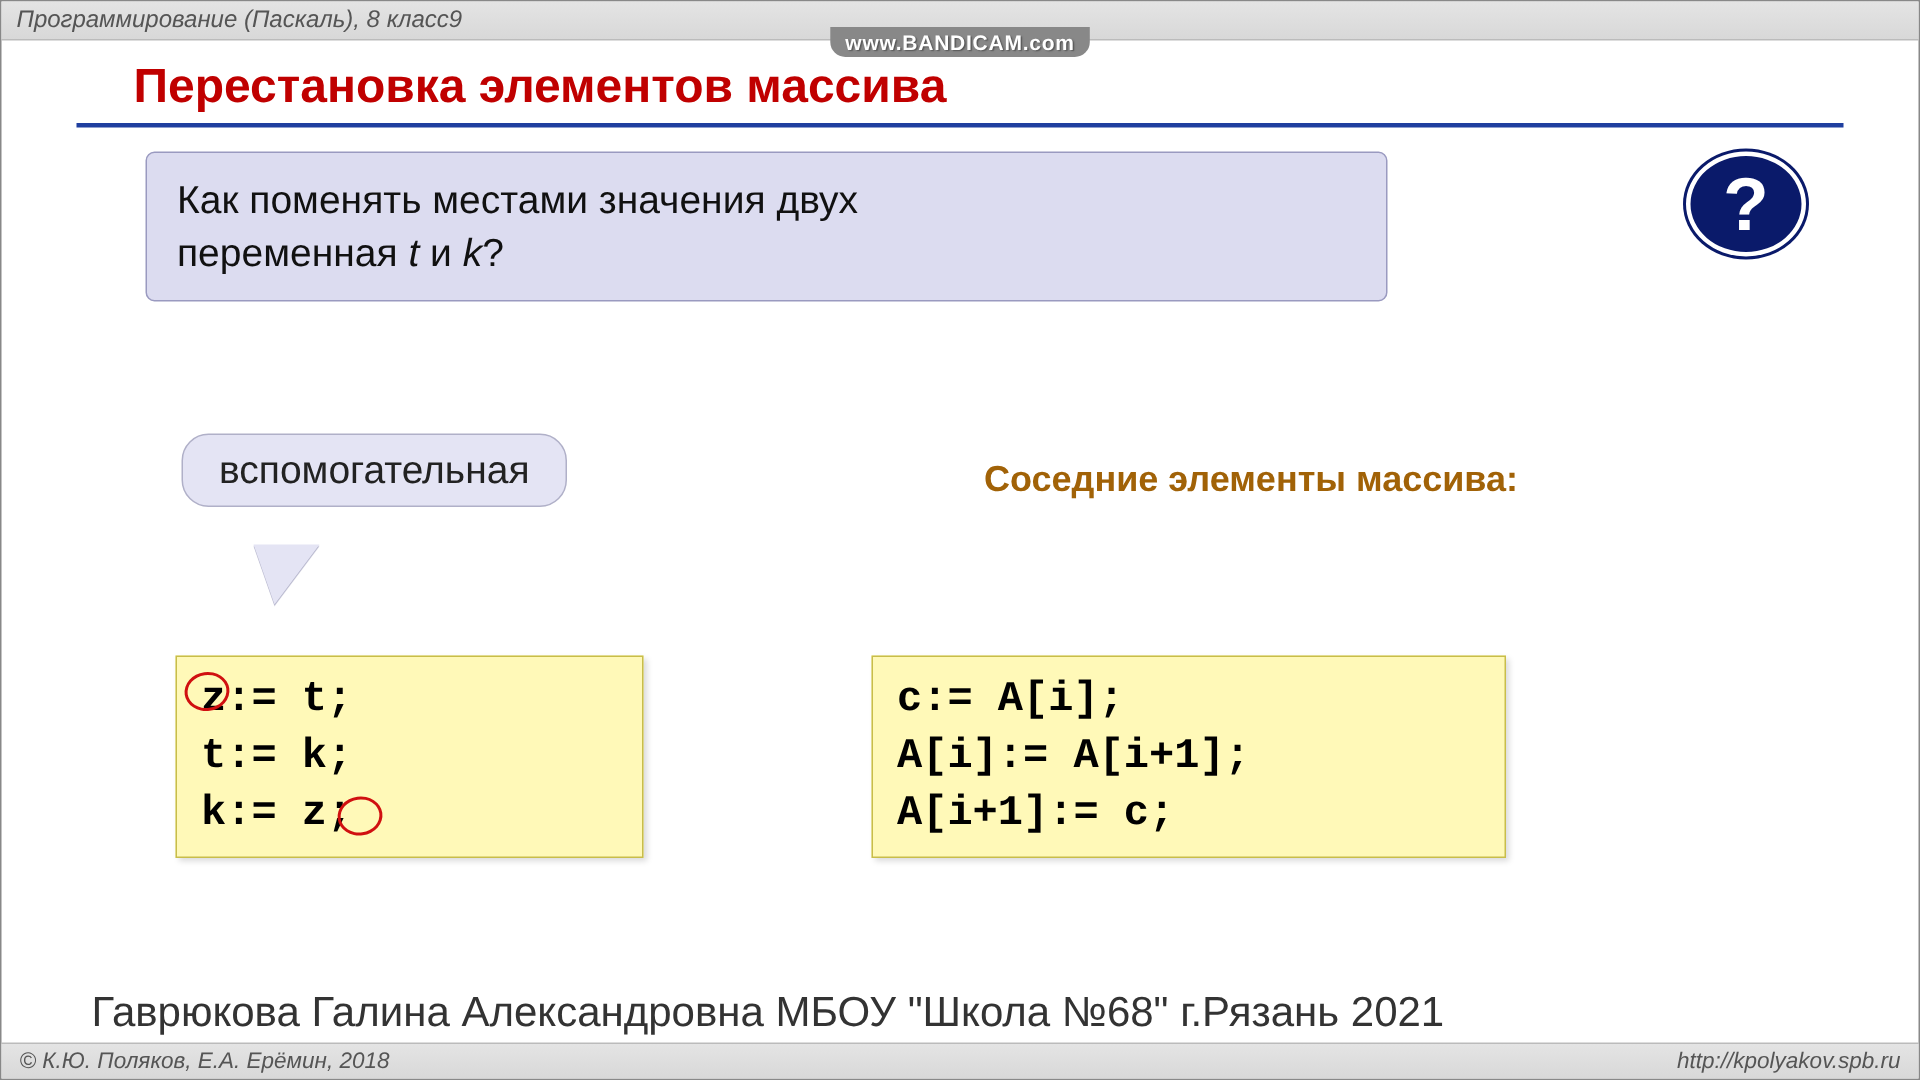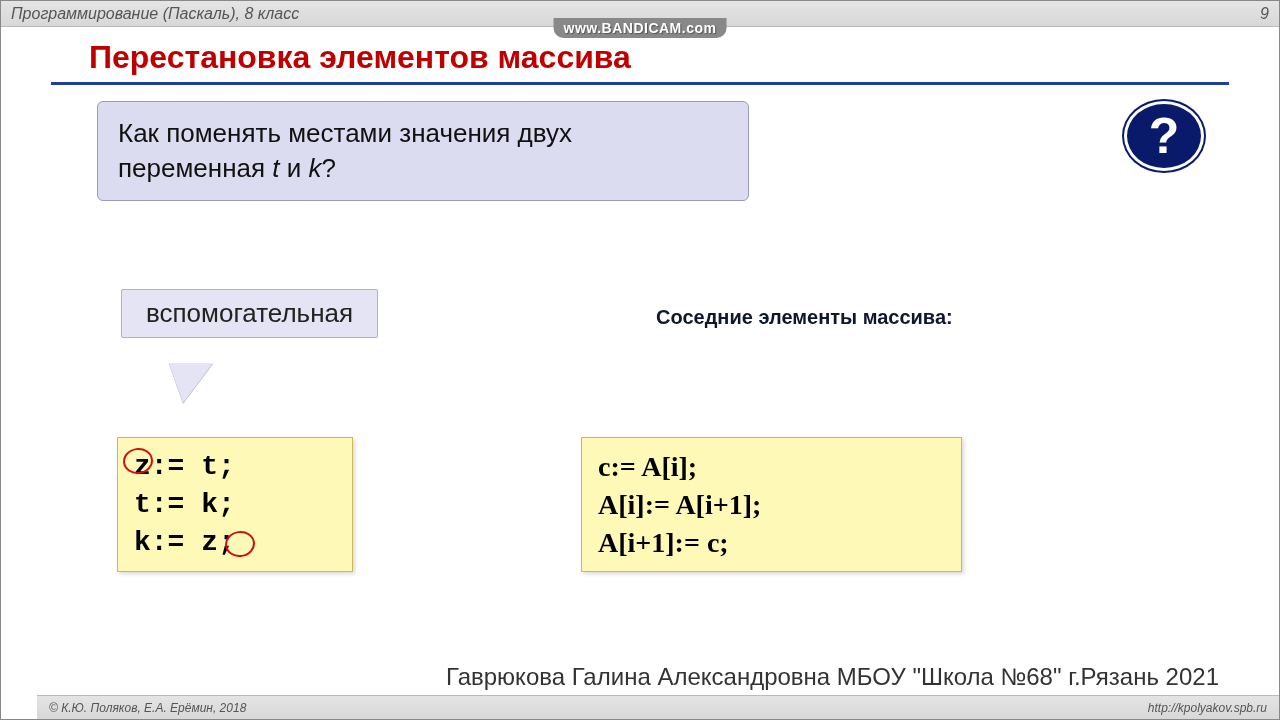"Программирование (Паскаль), 8 класс" .hdr { justify-content: space-between -> none }
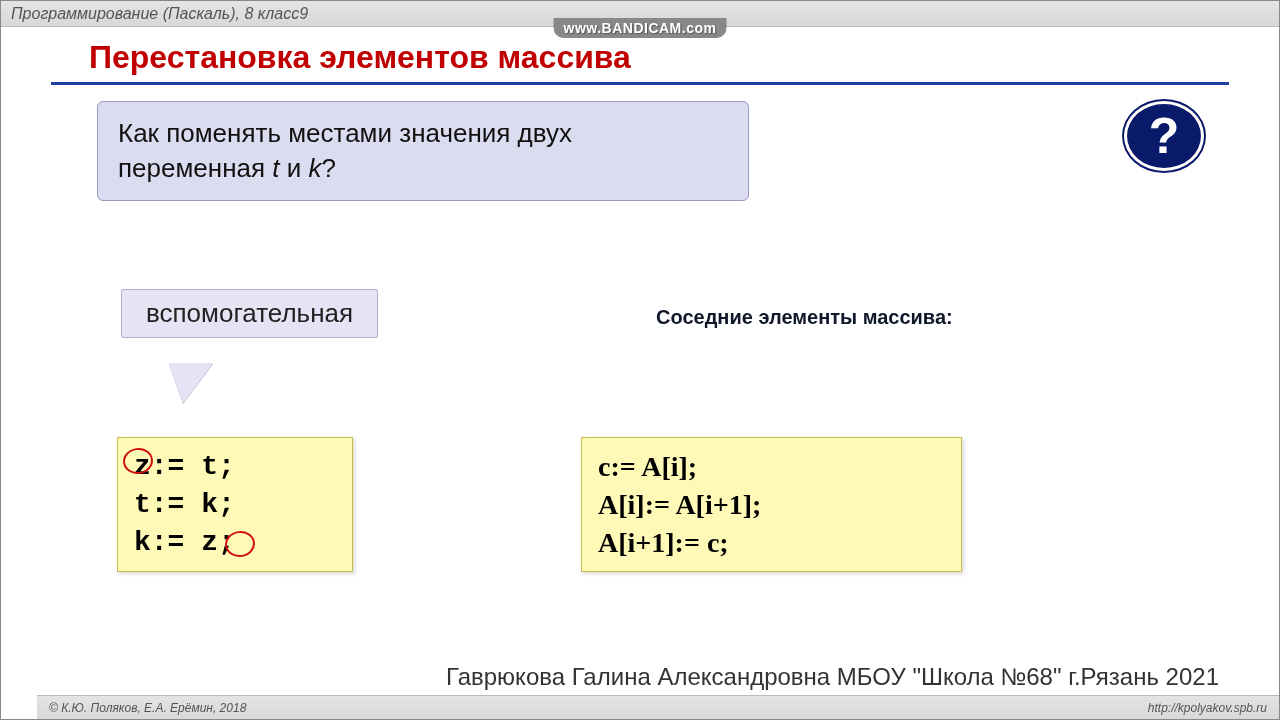"Как поменять местами значения двух" .question-box { width: 652px -> 828px }
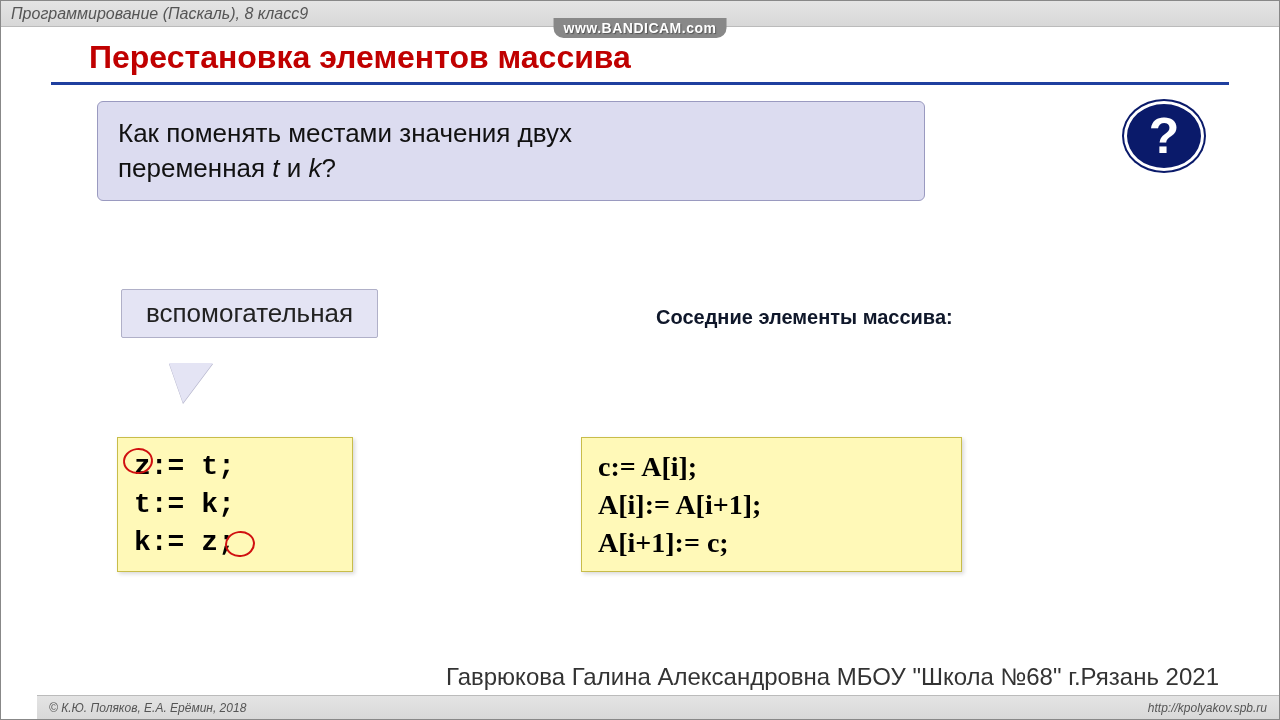"вспомогательная" .callout { border-radius: 2px -> 18px }
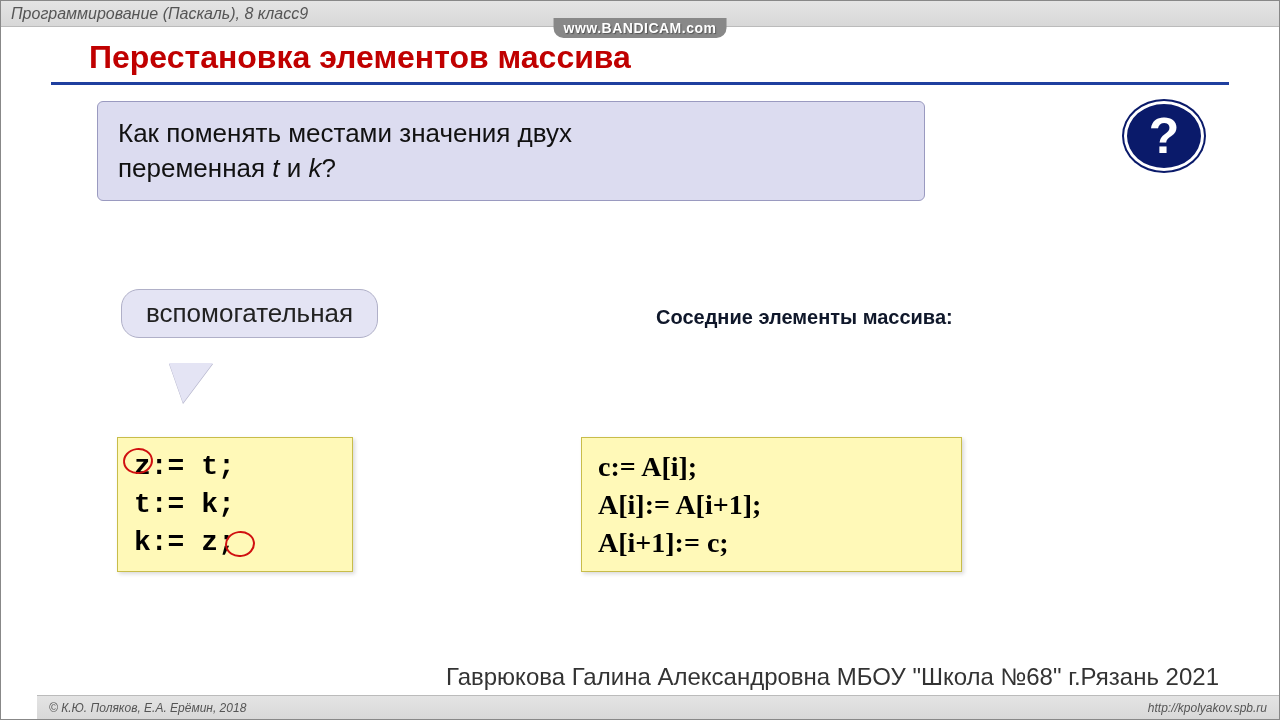"Соседние элементы массива:" .green-head { color: #0f172a -> #a16207; font-size: 20px -> 24px }
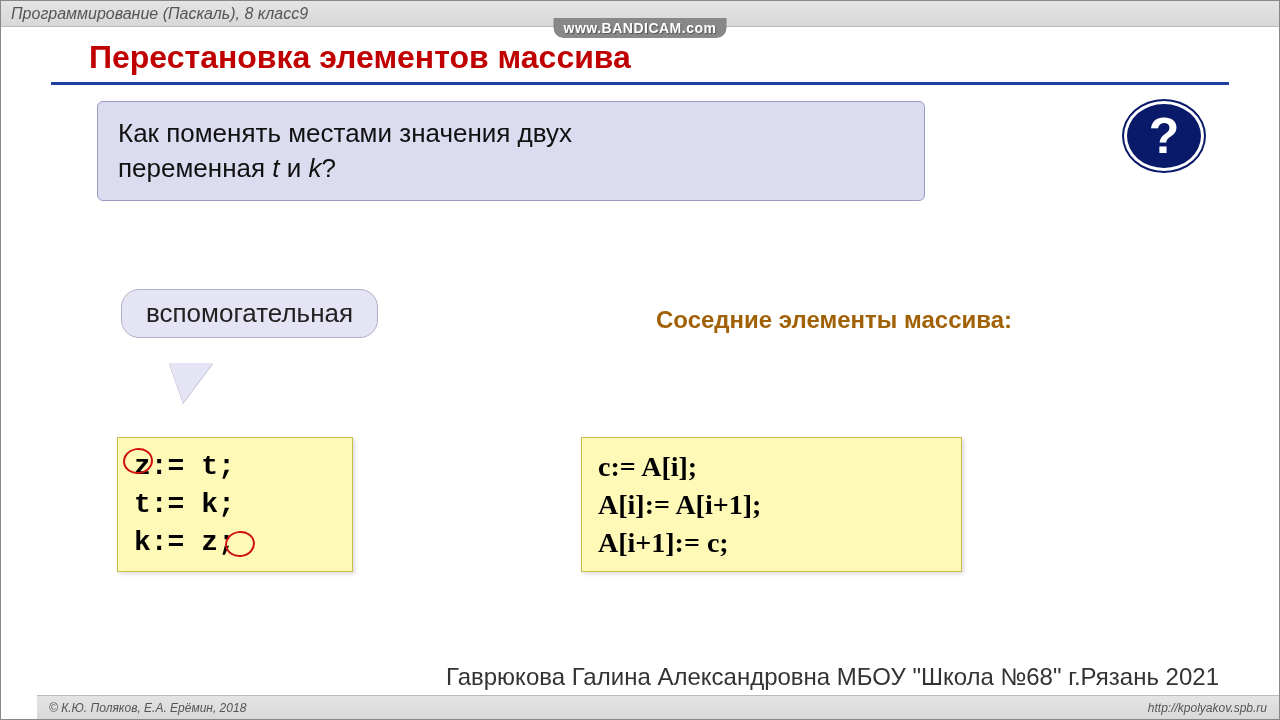"z:= t;" .code1 { width: 236px -> 312px }
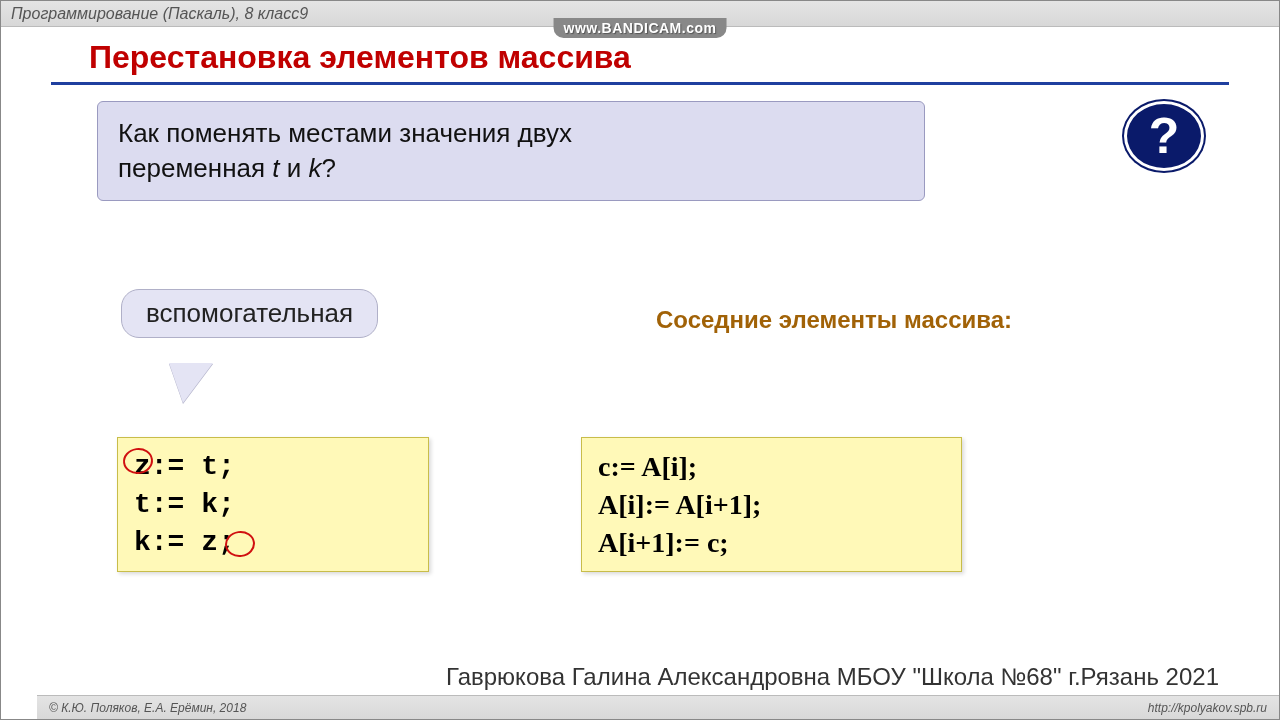"c:= A[i];" .code2 { font-family: Liberation Serif, serif -> none; width: 381px -> 423px }
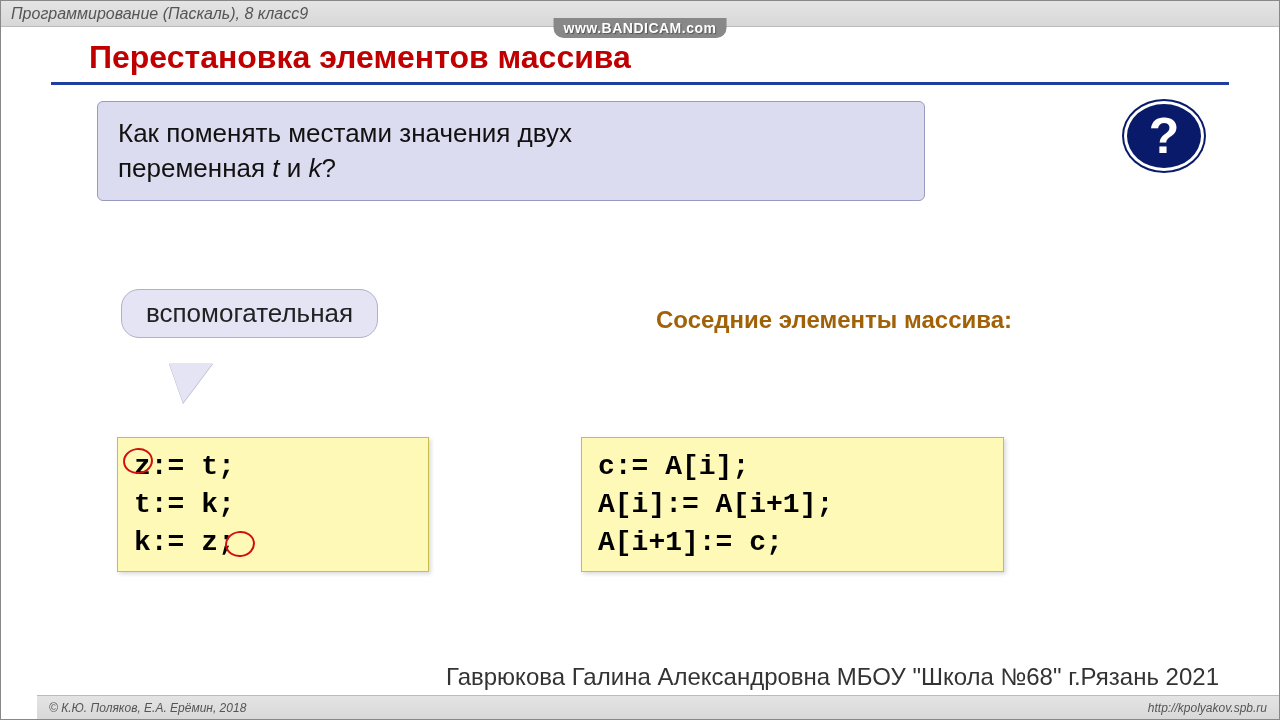"Гаврюкова Галина Александровна МБОУ" .teacher { font-size: 24px -> 28px; text-align: right -> left }
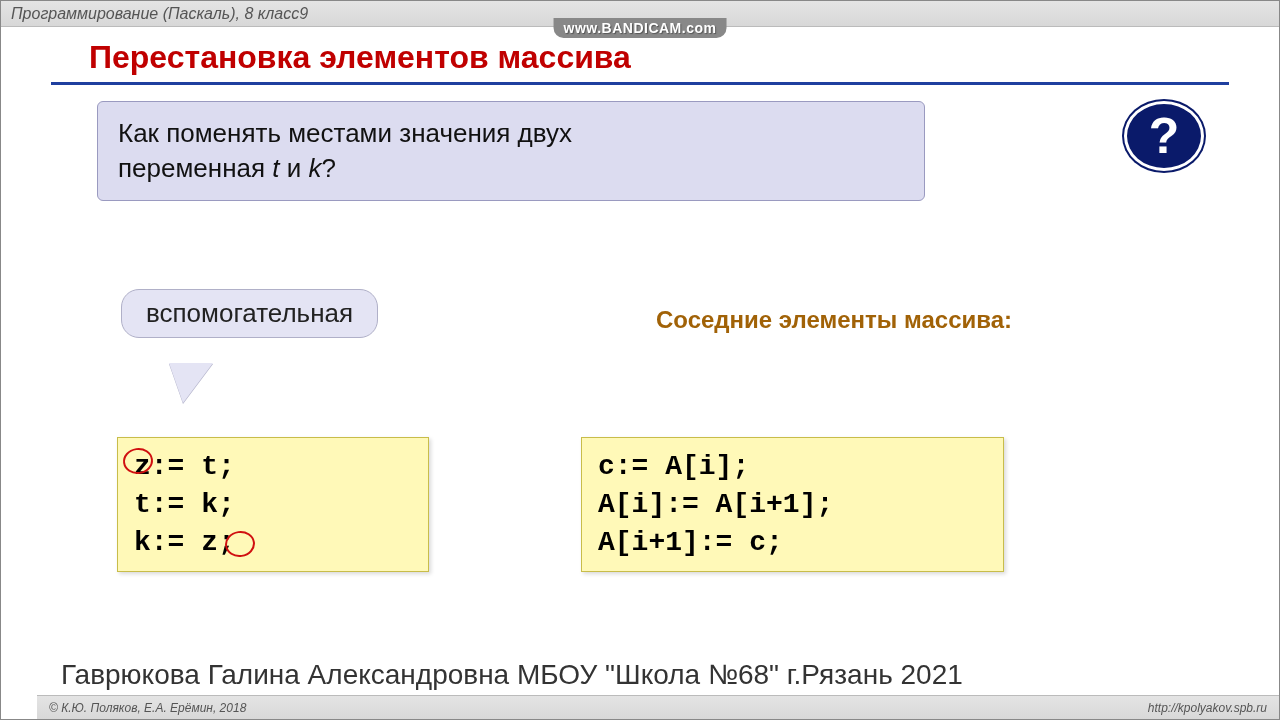"© К.Ю. Поляков, Е.А. Ерёмин," .ftr { font-size: 12px -> 15px; margin-left: 36px -> none }
